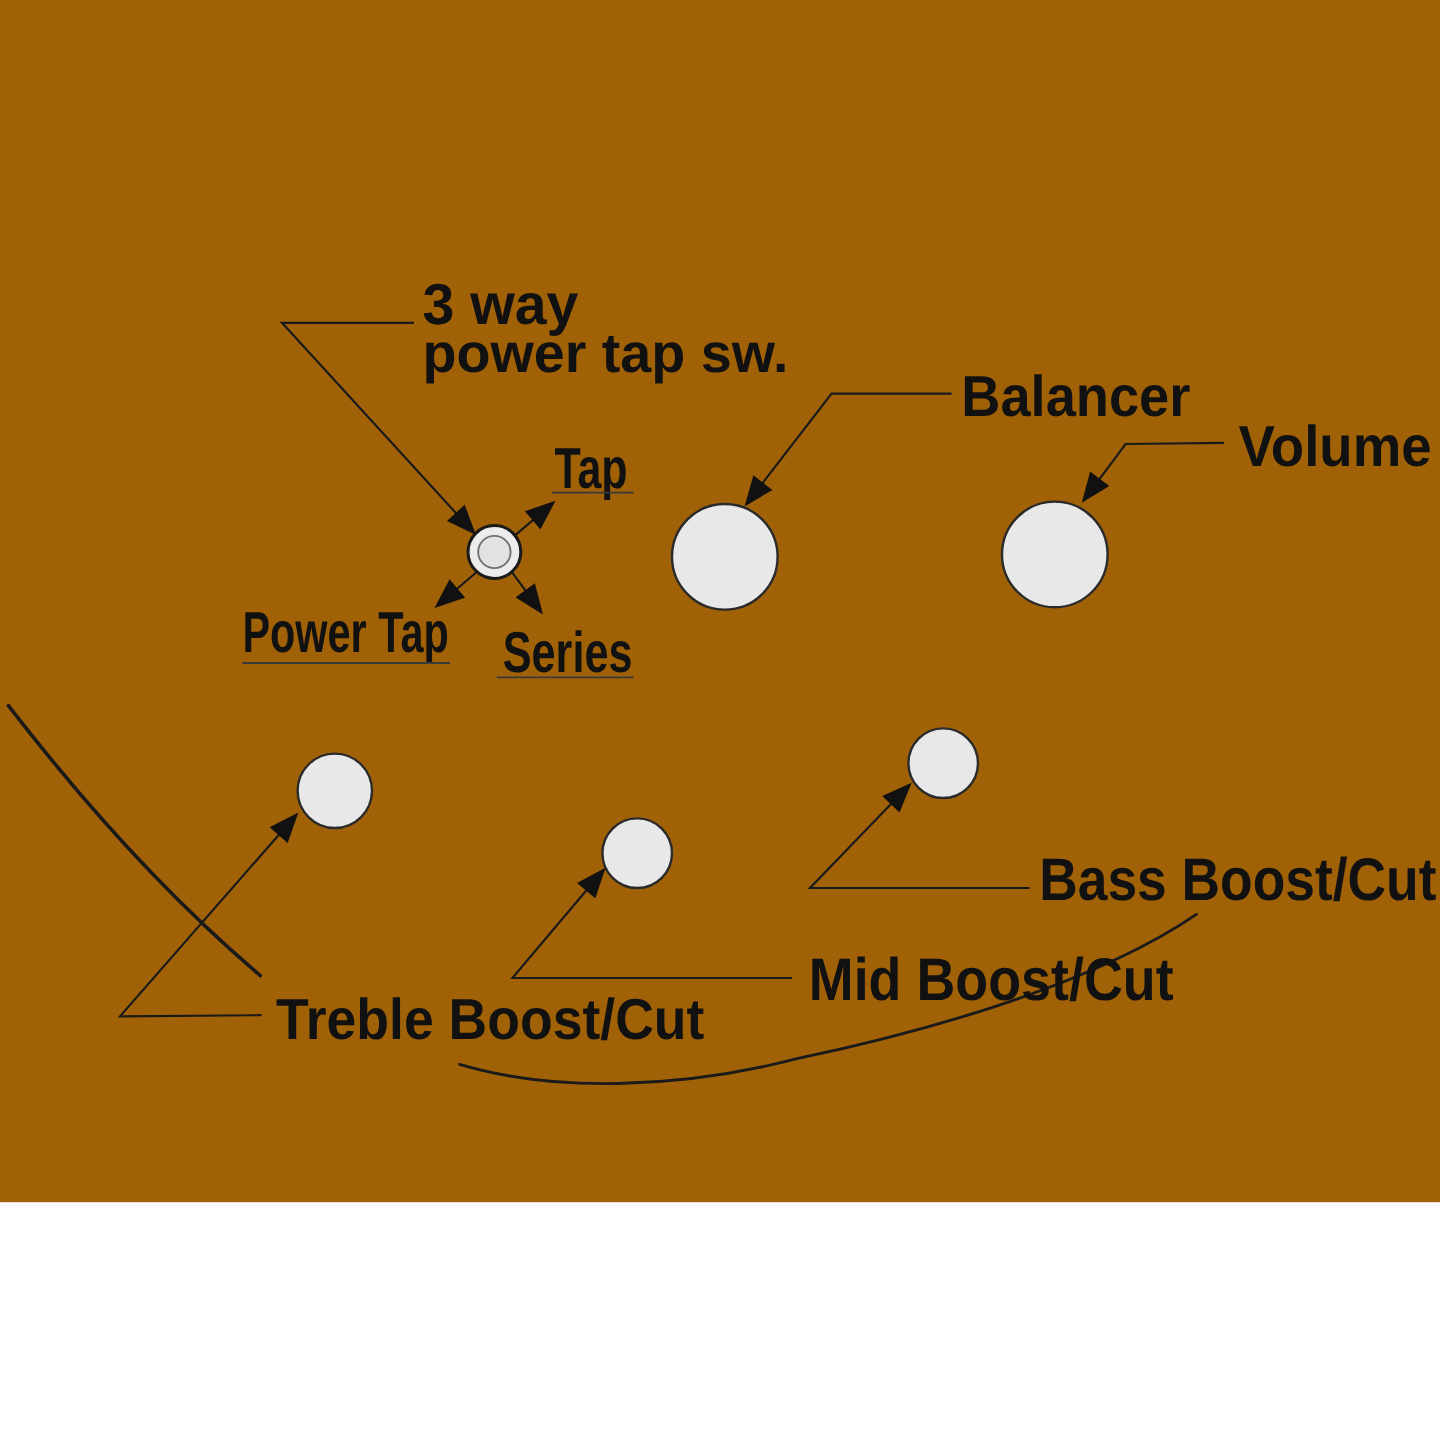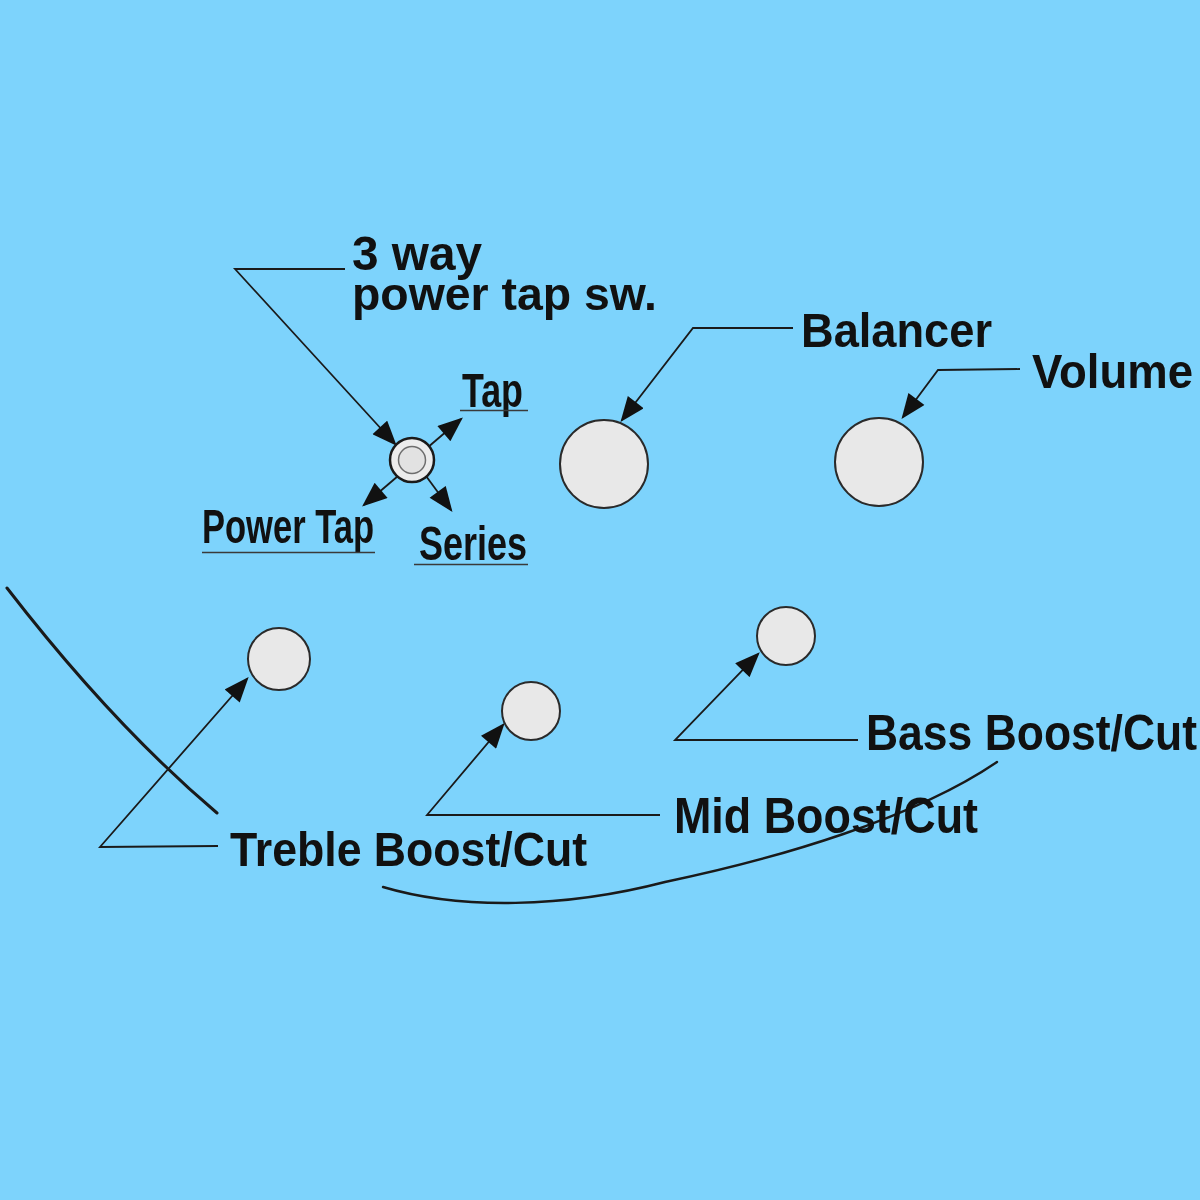"3 way" .stage { background: #7dd3fc -> #a16207; height: 1200px -> 1002px }
